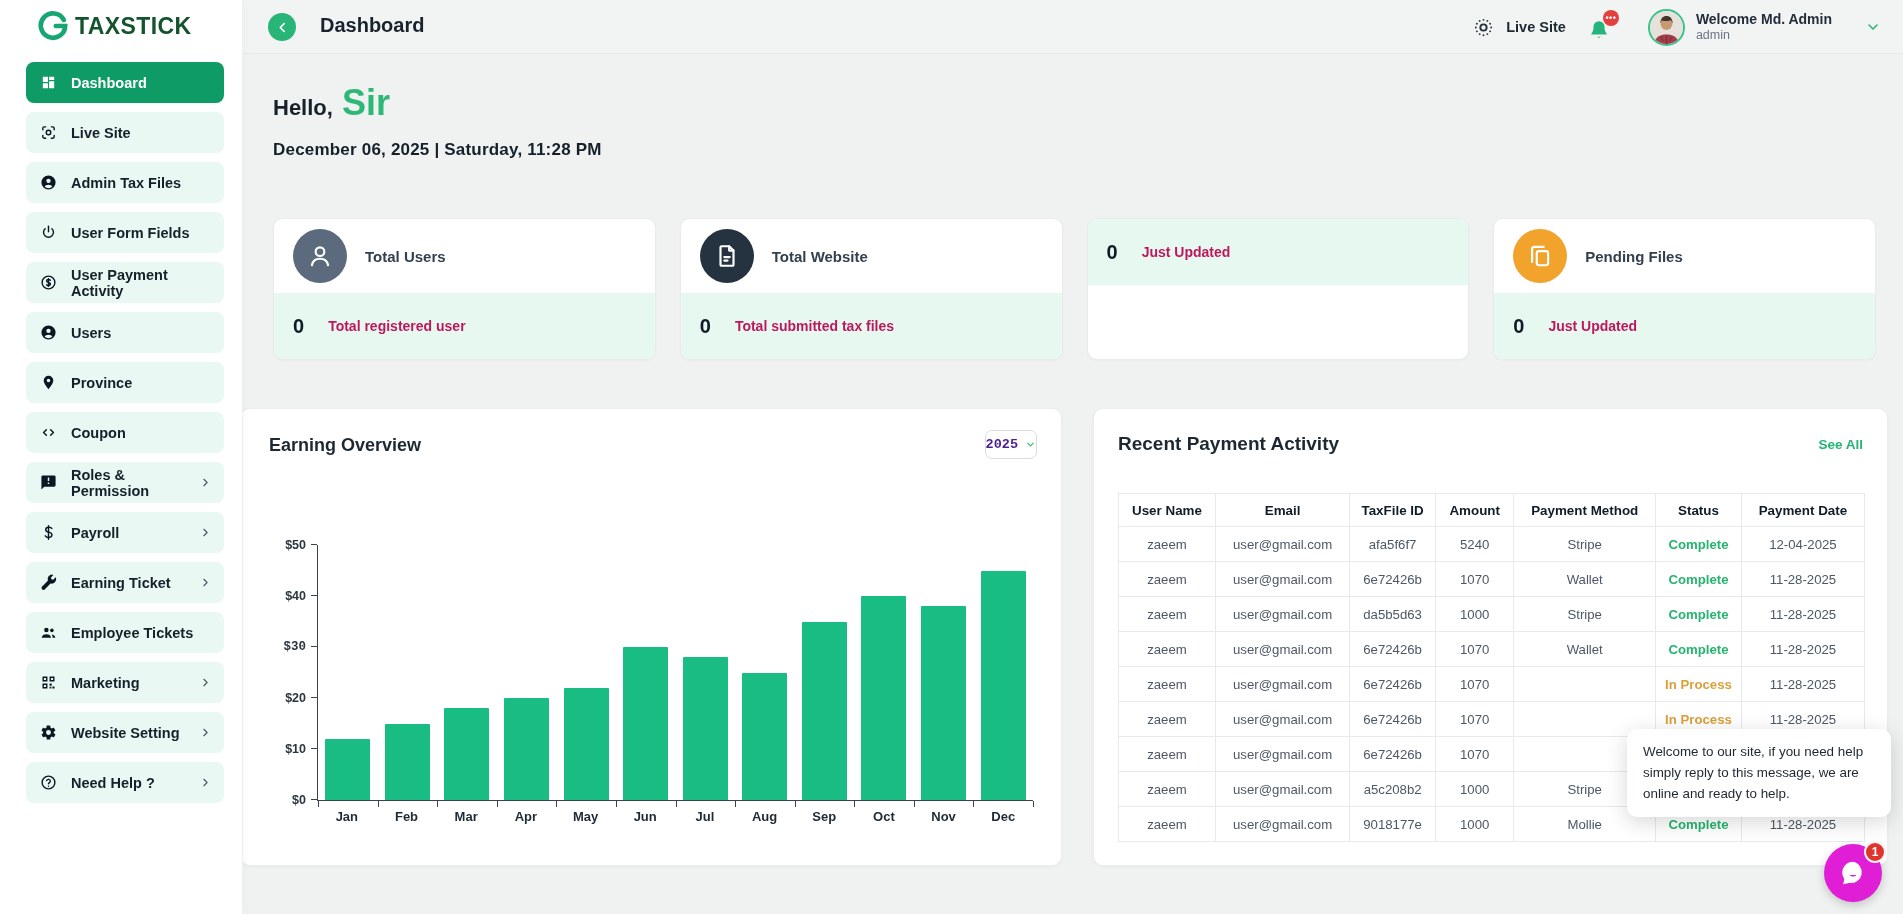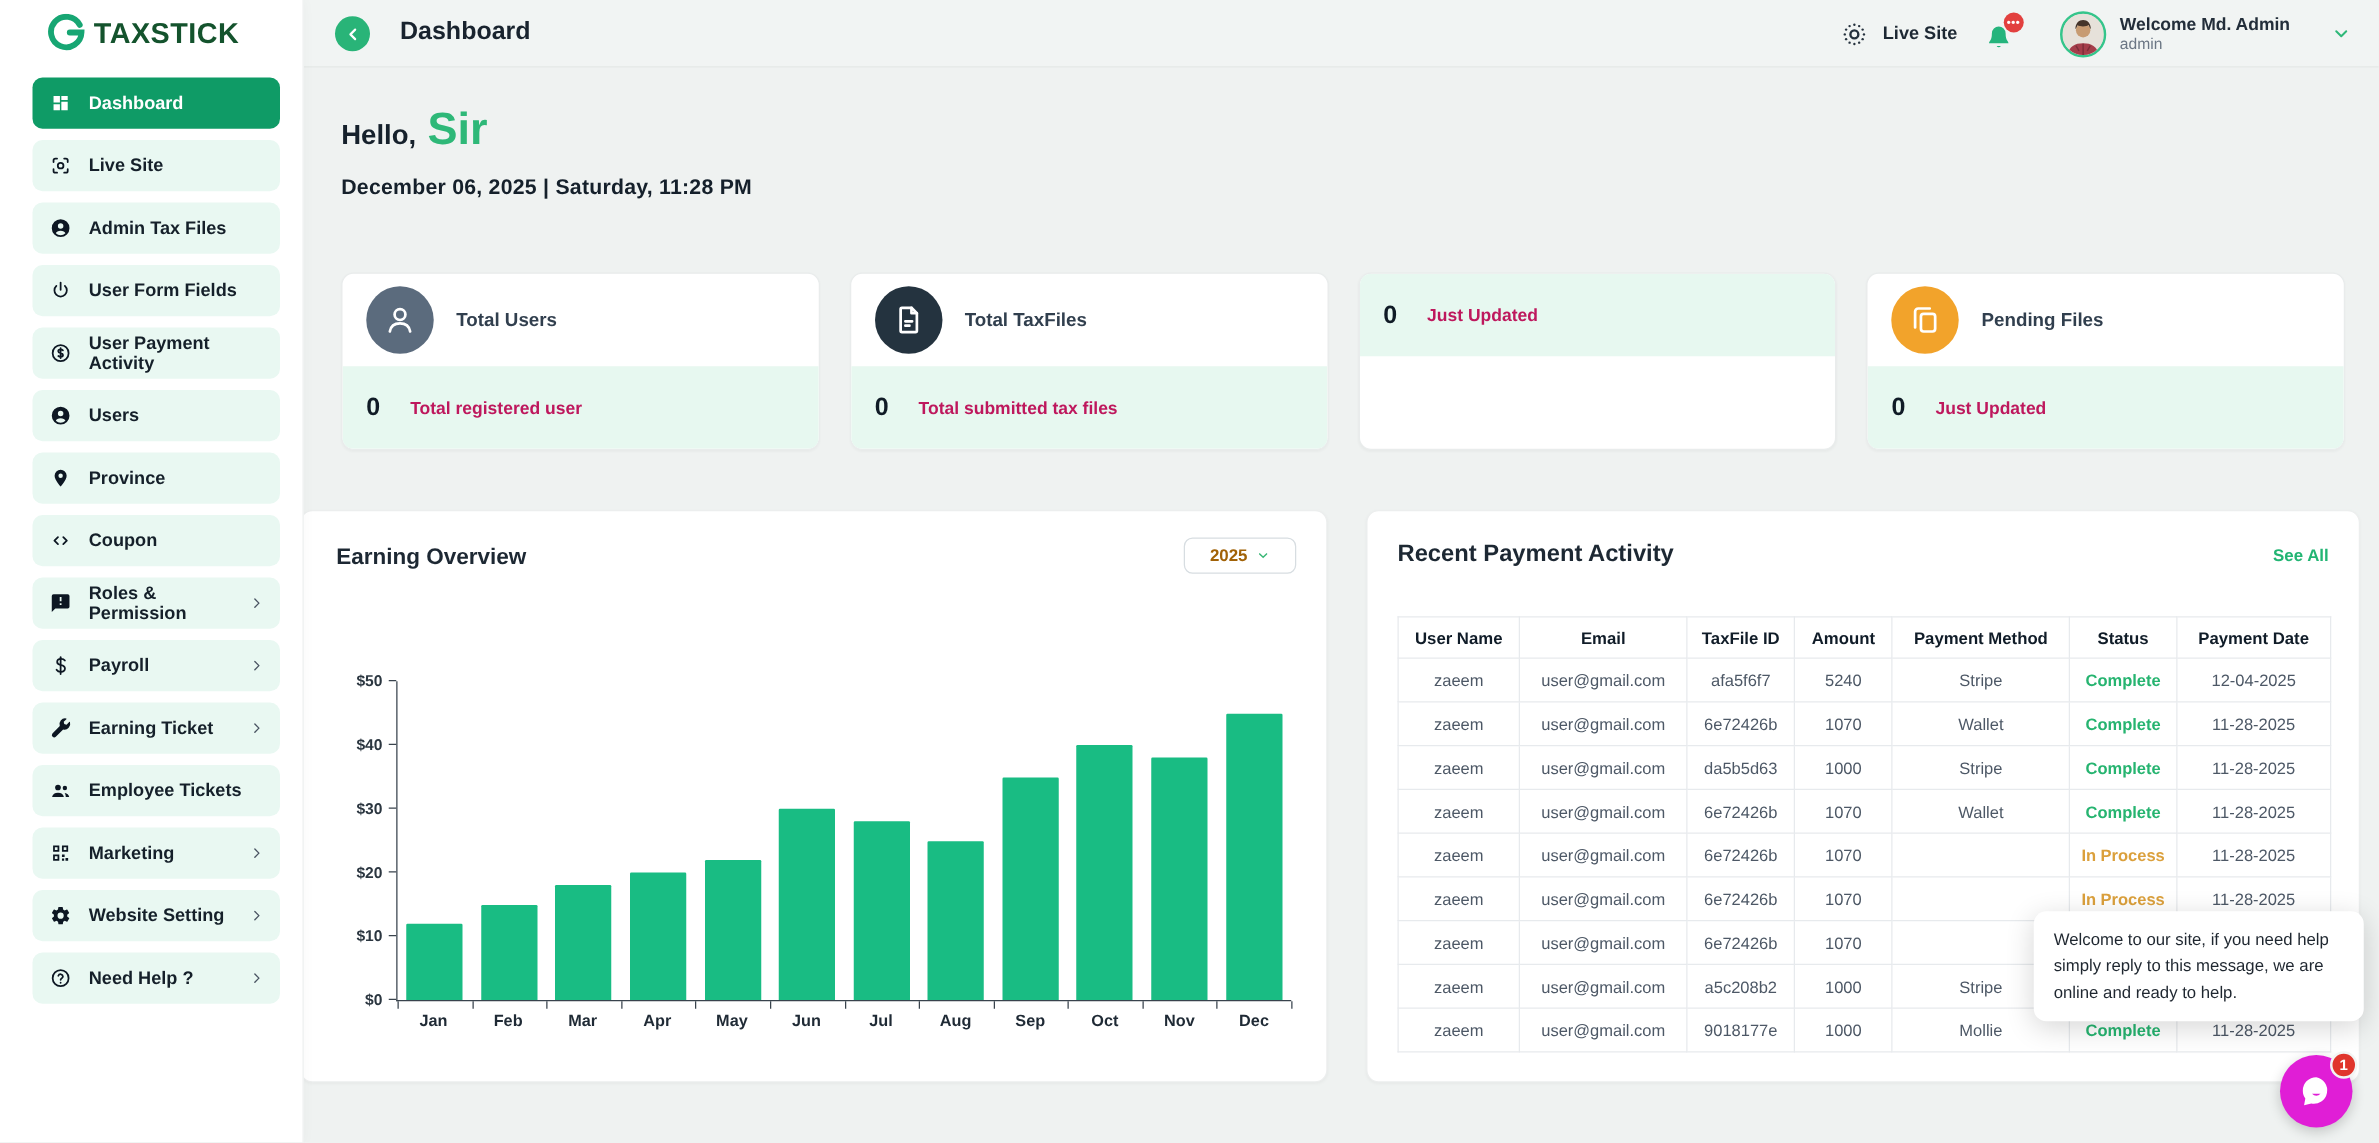"Total TaxFiles" span.stat-title { text: TaxFiles -> Website }
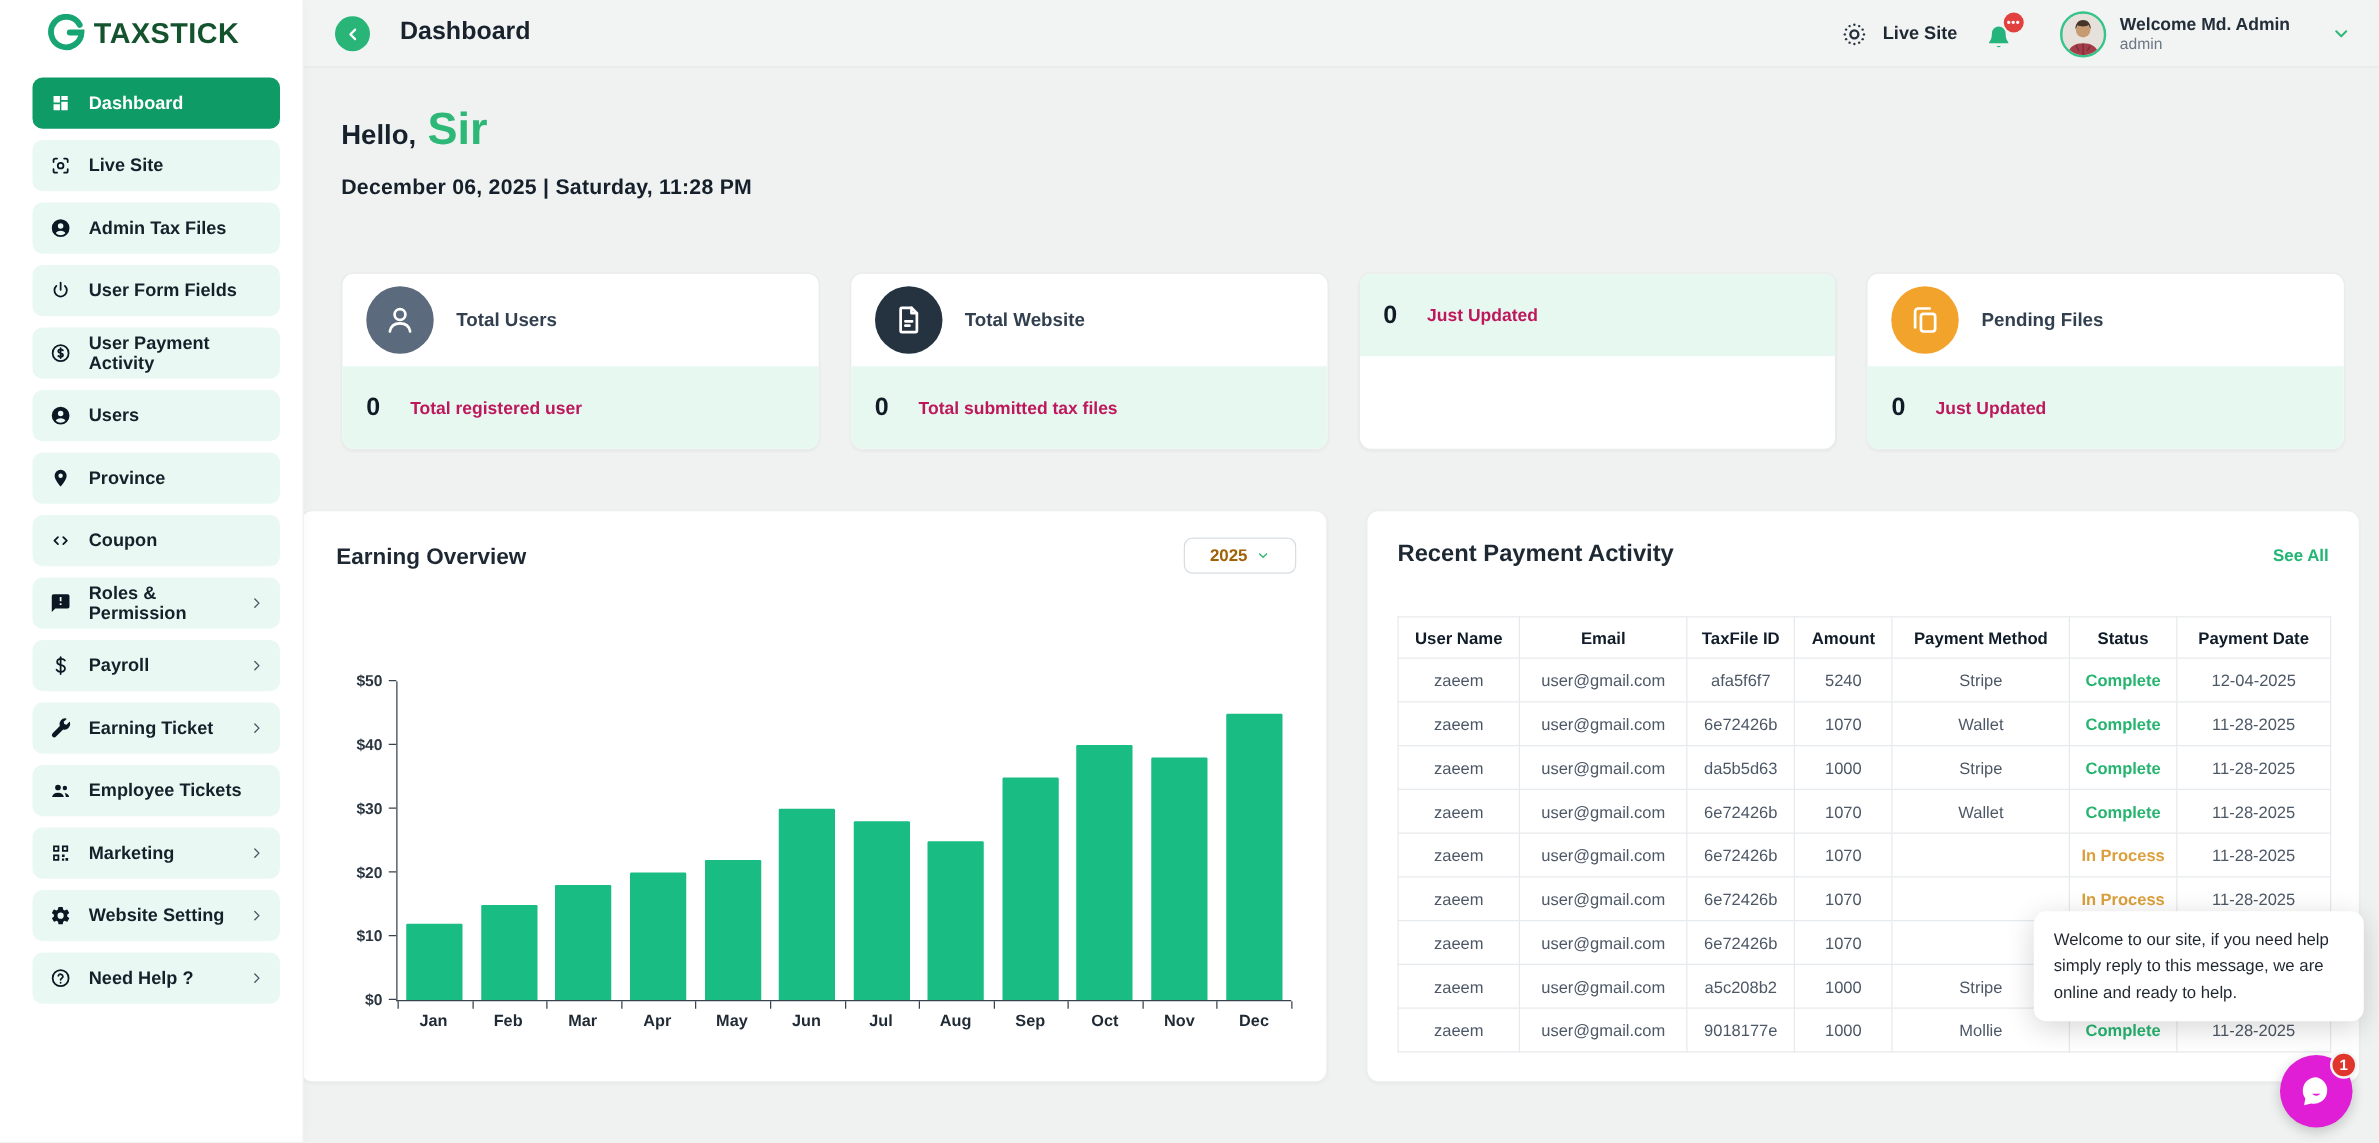"2025" .year-btn { color: #a16207 -> #4c1d95; font-family: none -> Liberation Mono, monospace; padding: 6px 20px -> 6px 0 }
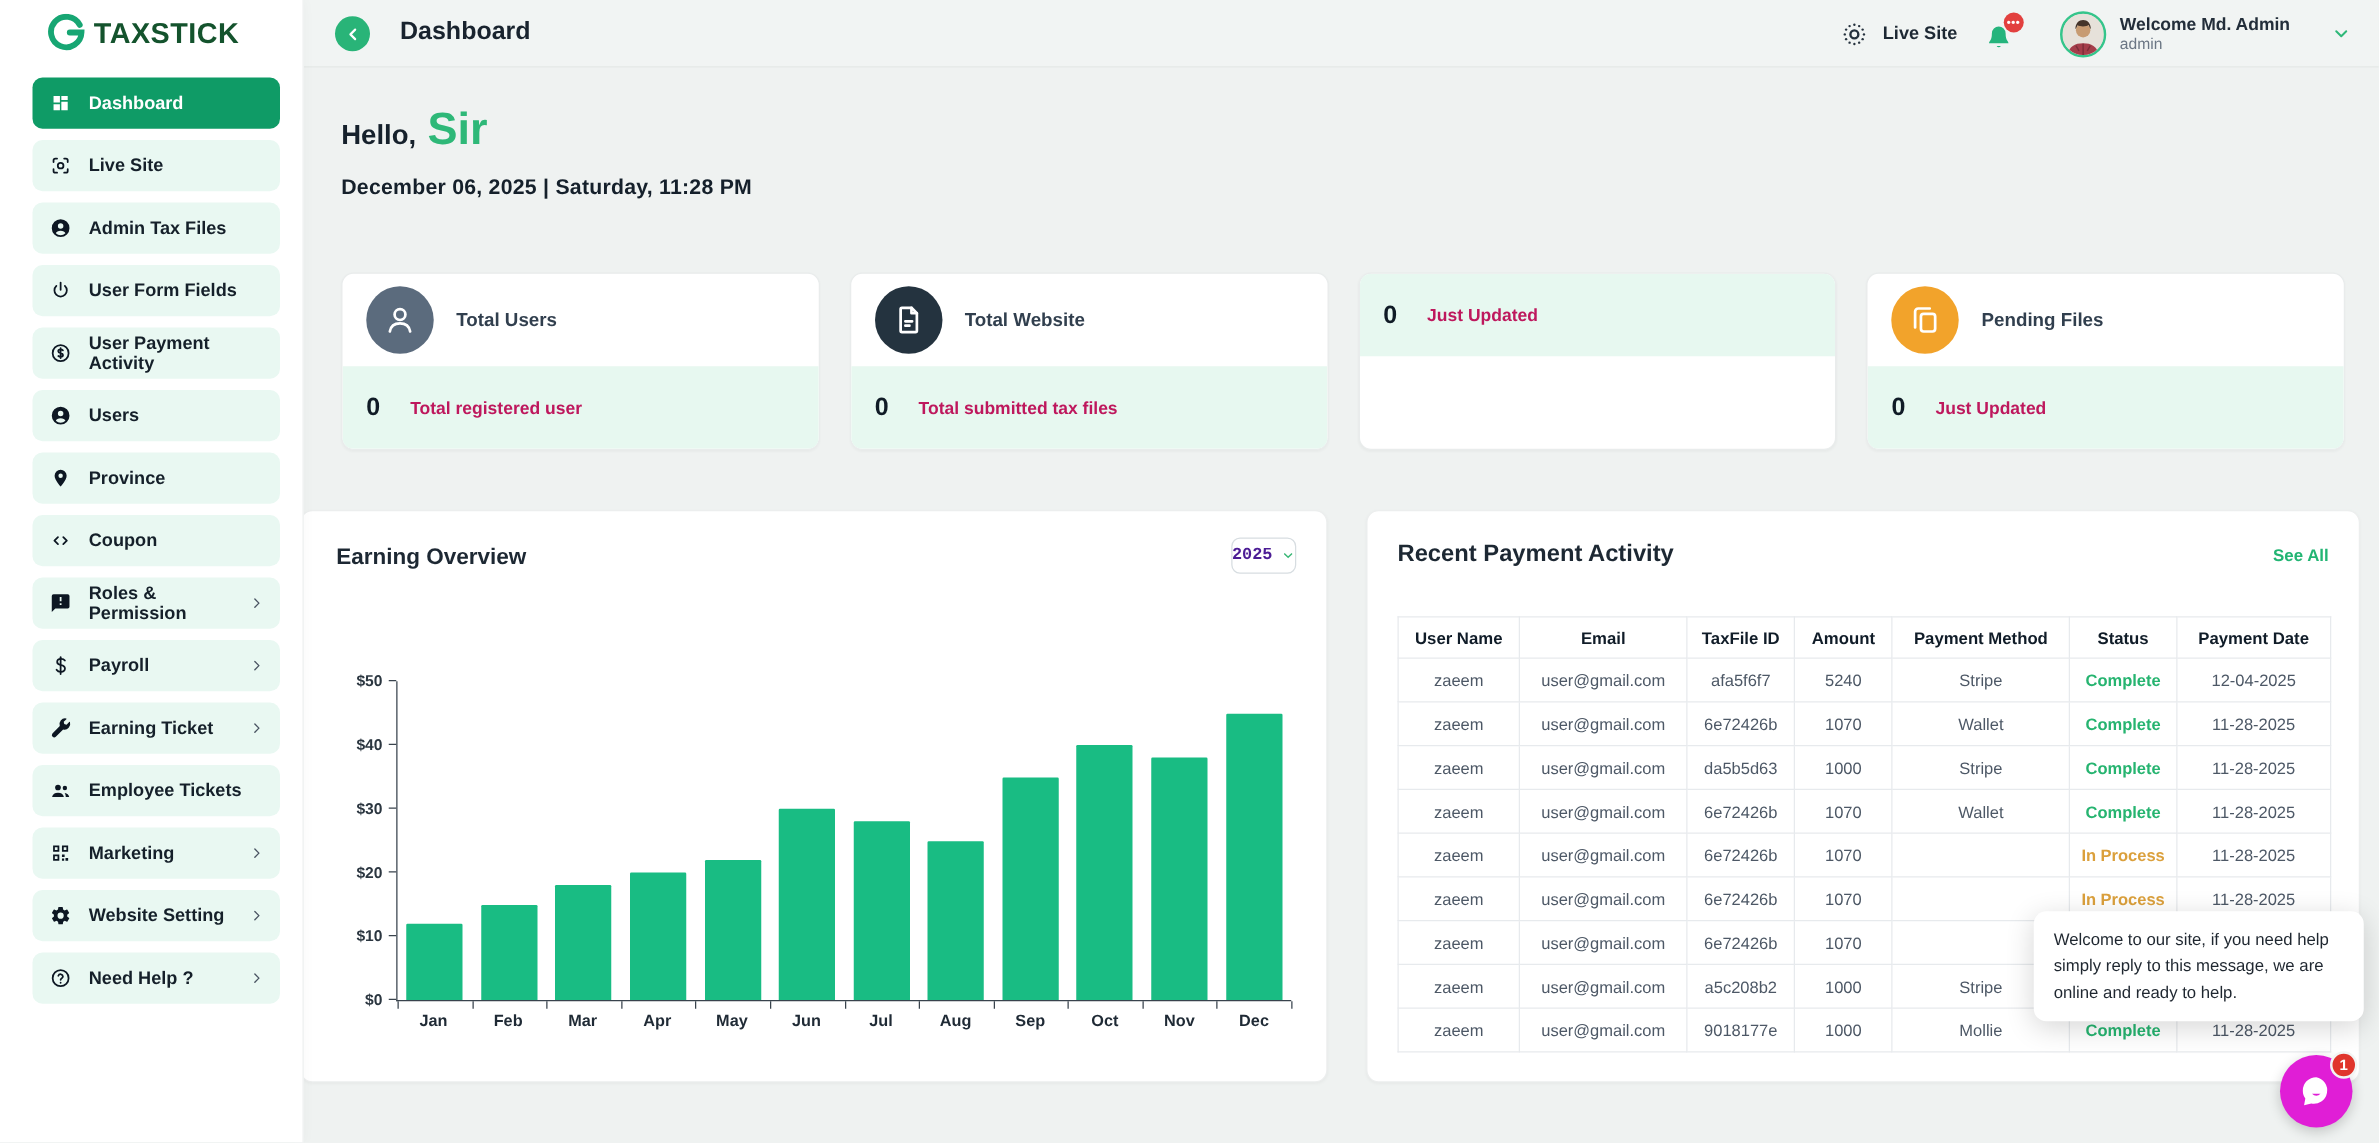"$30" span.ytick-label { font-family: none -> Liberation Mono, monospace }
